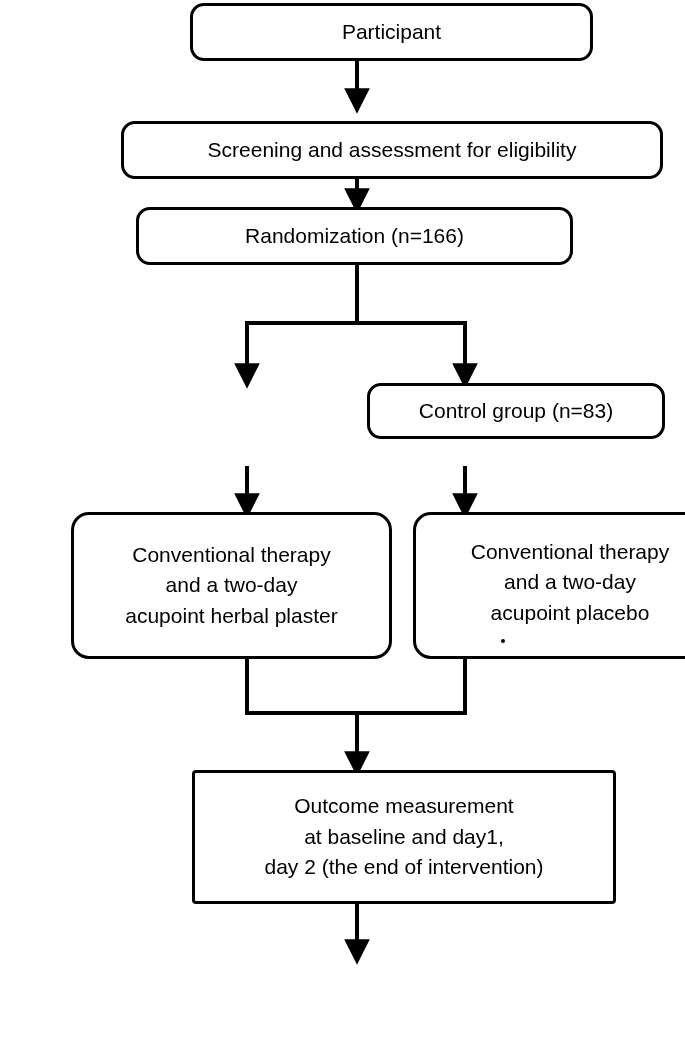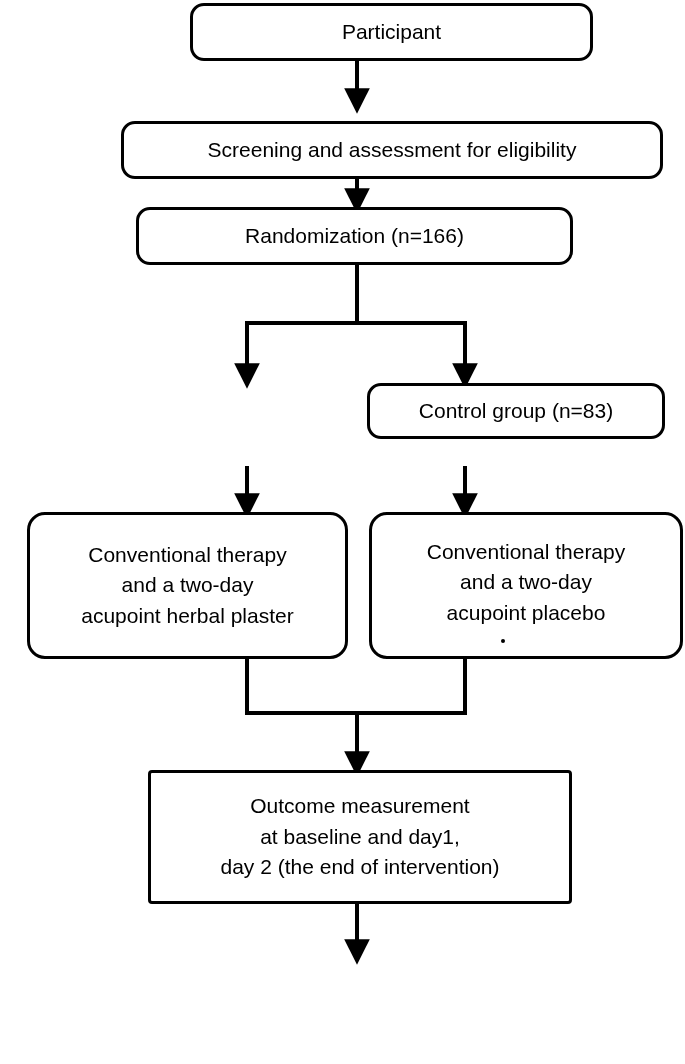"Conventional therapy" .node.multiline { margin-left: none -> 44px }
